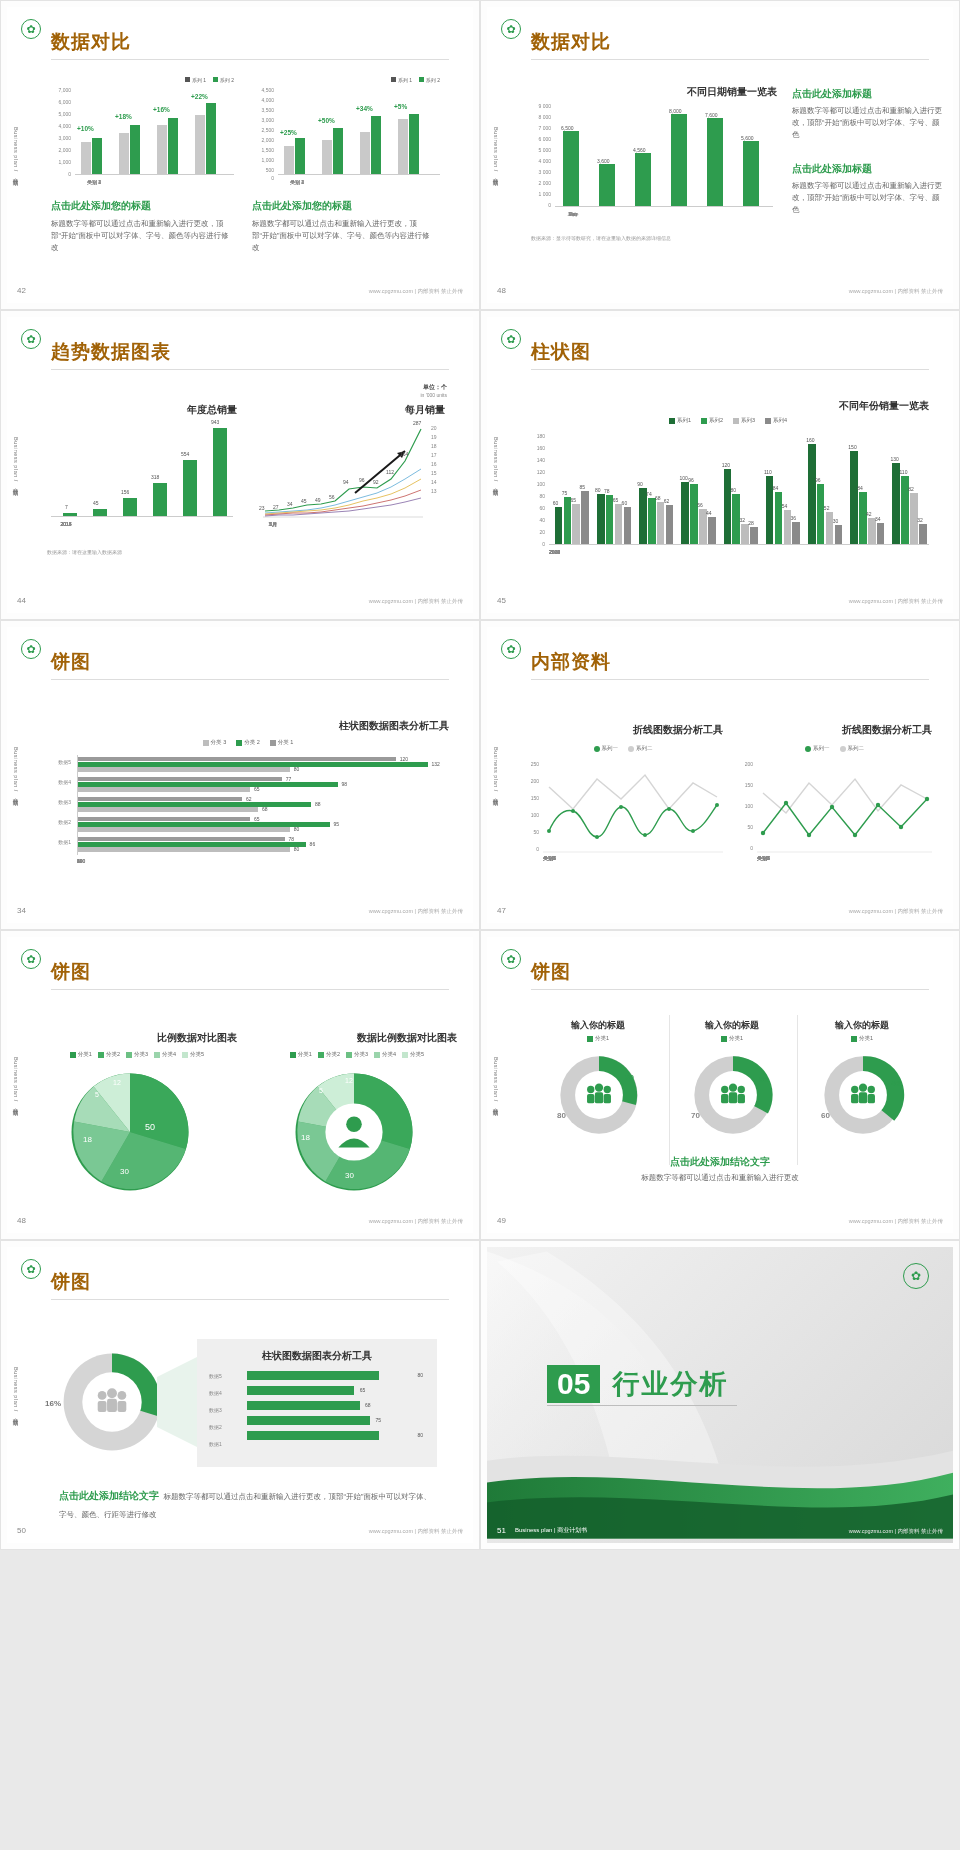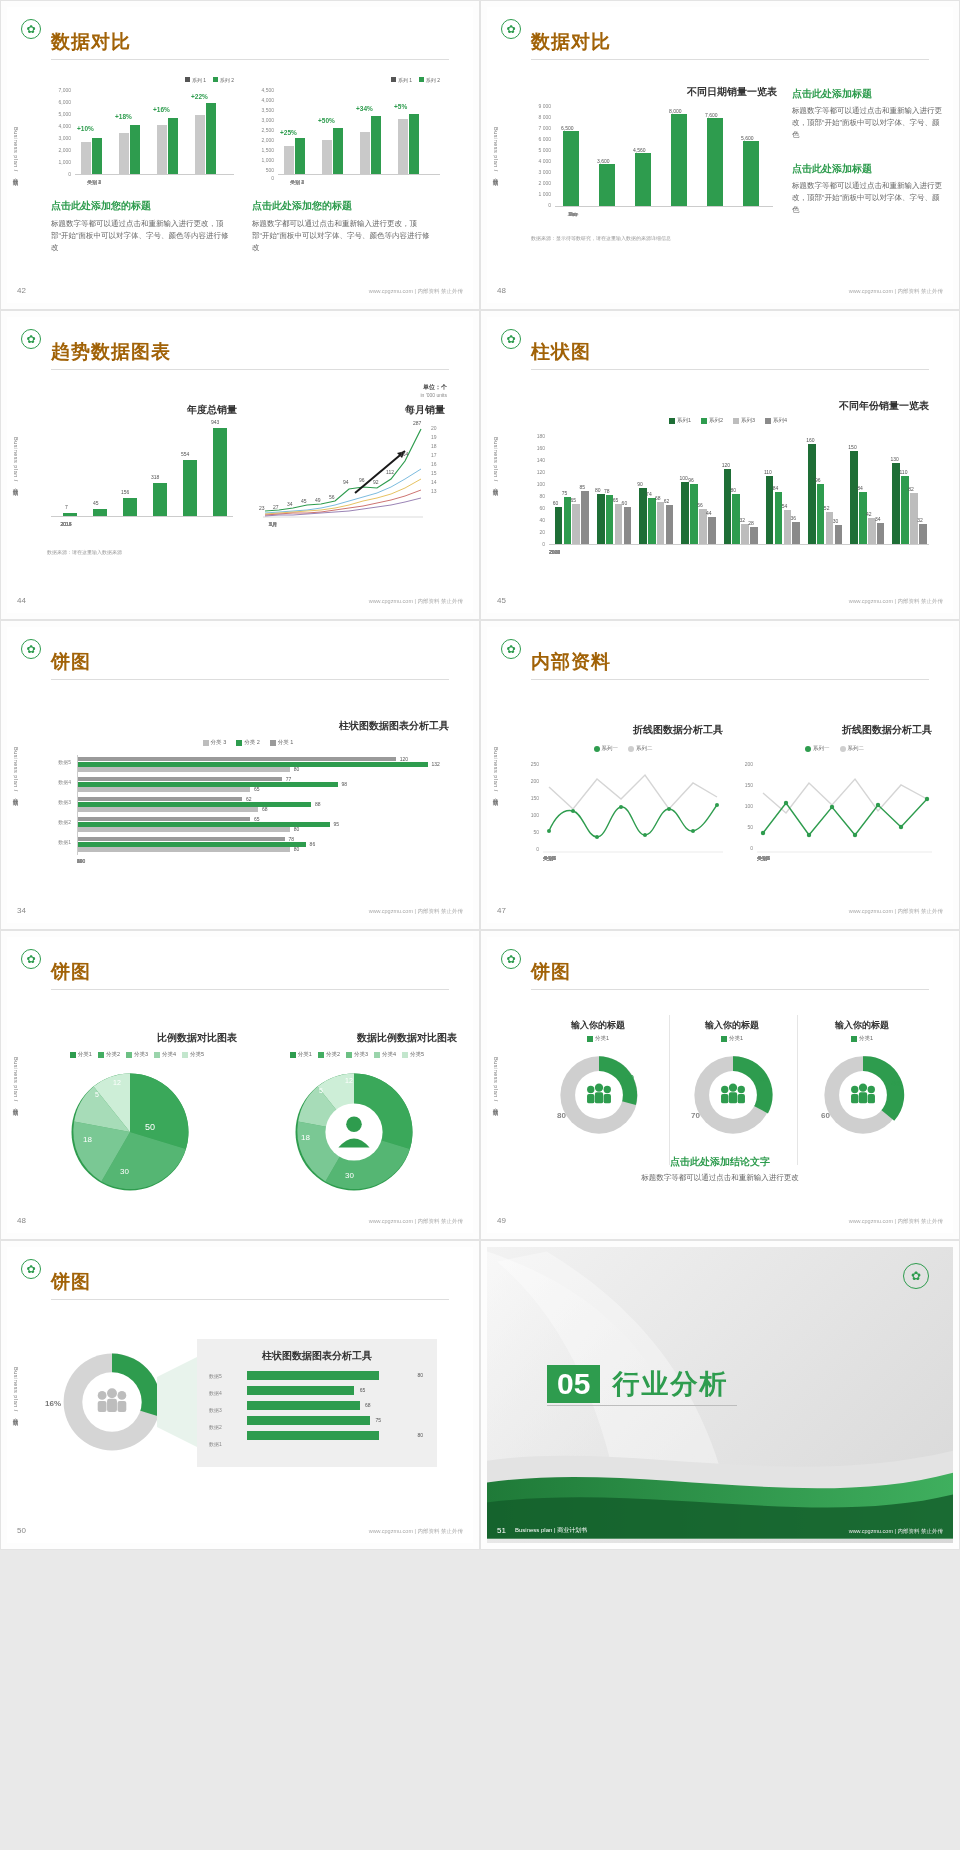"点击此处添加结论文字 标题数字等都可以通过点击和重新输入进行更改，顶部“开始”面板中可以对字体、字号、颜色、行距等进行修改" div { html: none -> <div> <span>点击此处添加结论文字</span> <span>标题数字等都可以通过点击和重新输入进行更改，顶部“开始”面板中可以对字体、字号、颜色、行距等进行修改</span> </div> }
